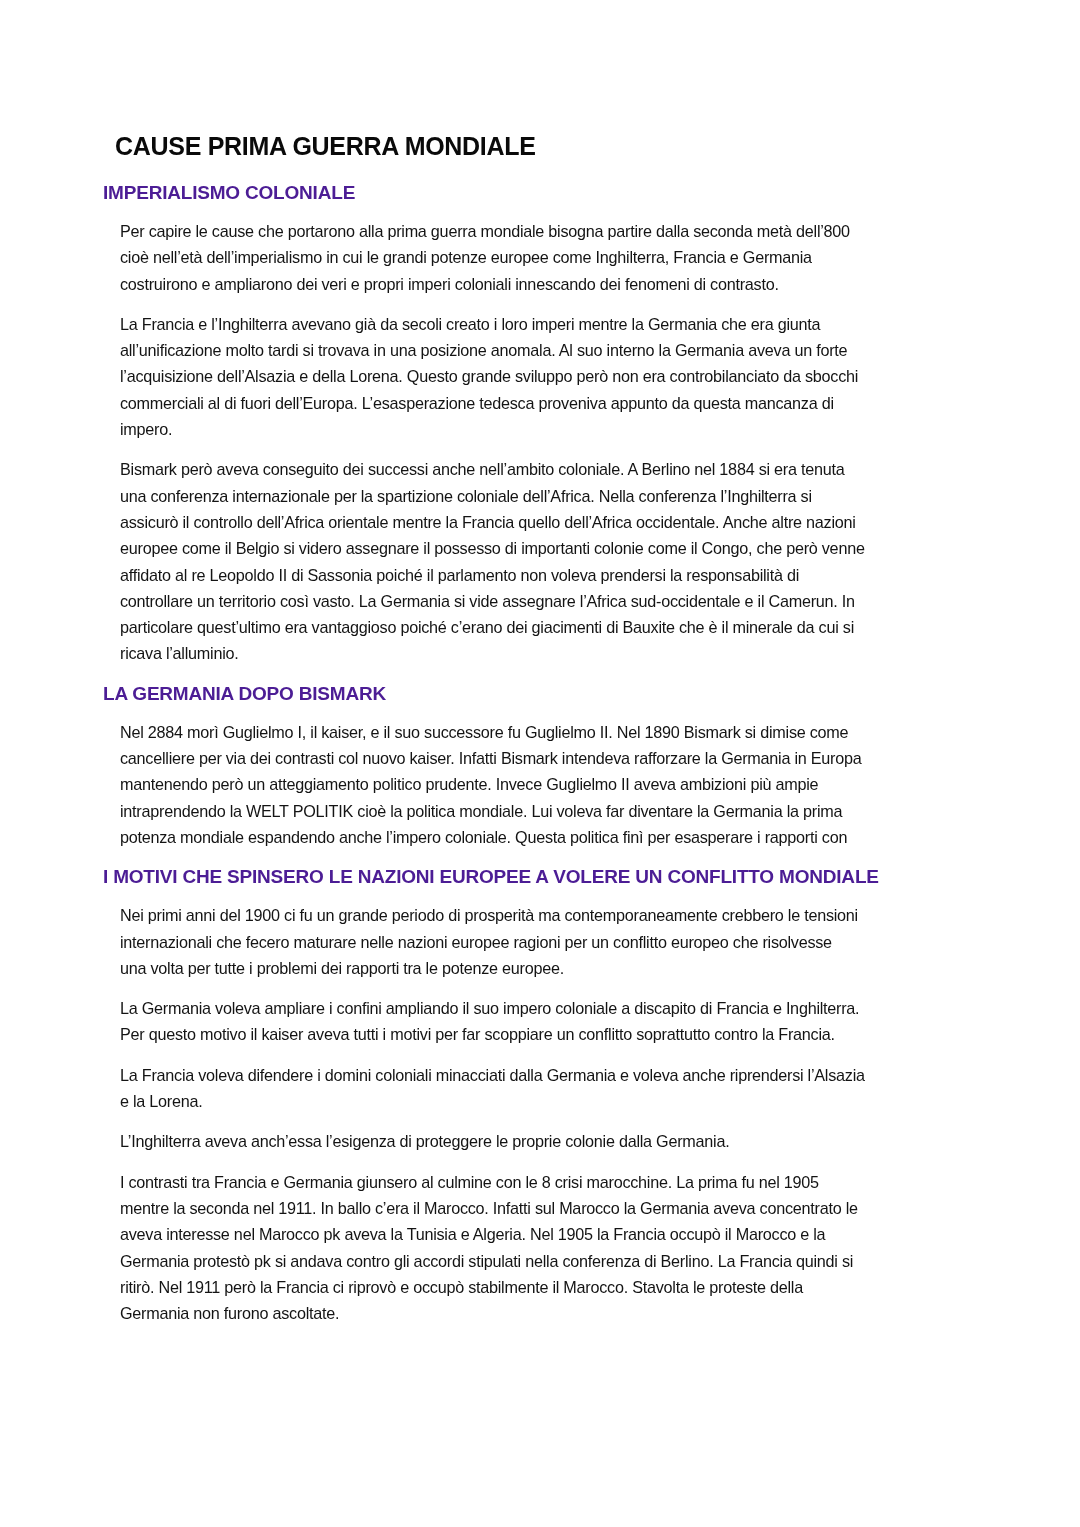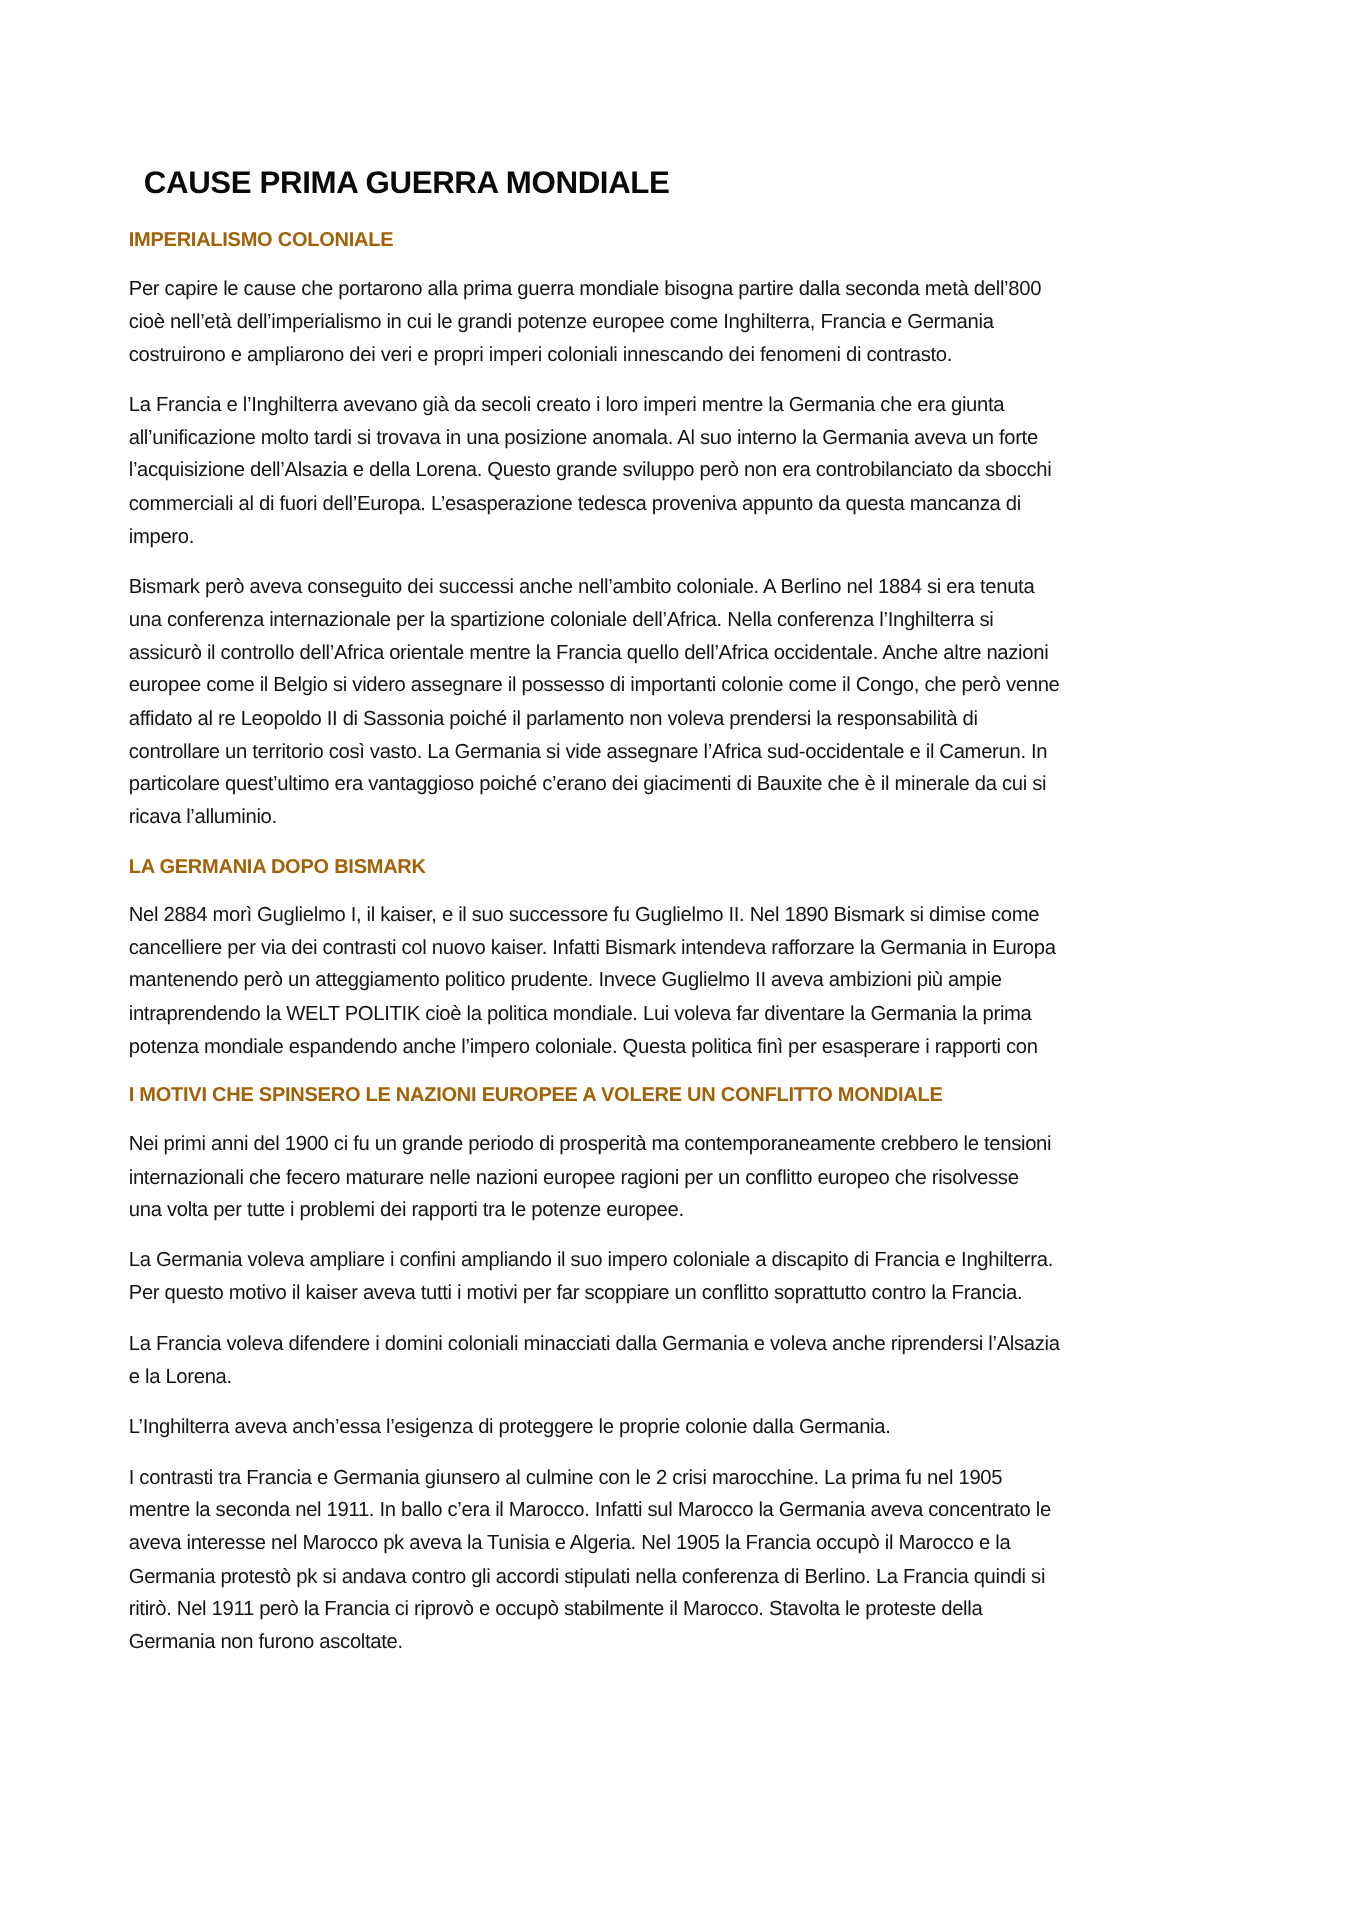"IMPERIALISMO COLONIALE" .section-heading { color: #a16207 -> #4c1d95; font-size: 16px -> 19px }
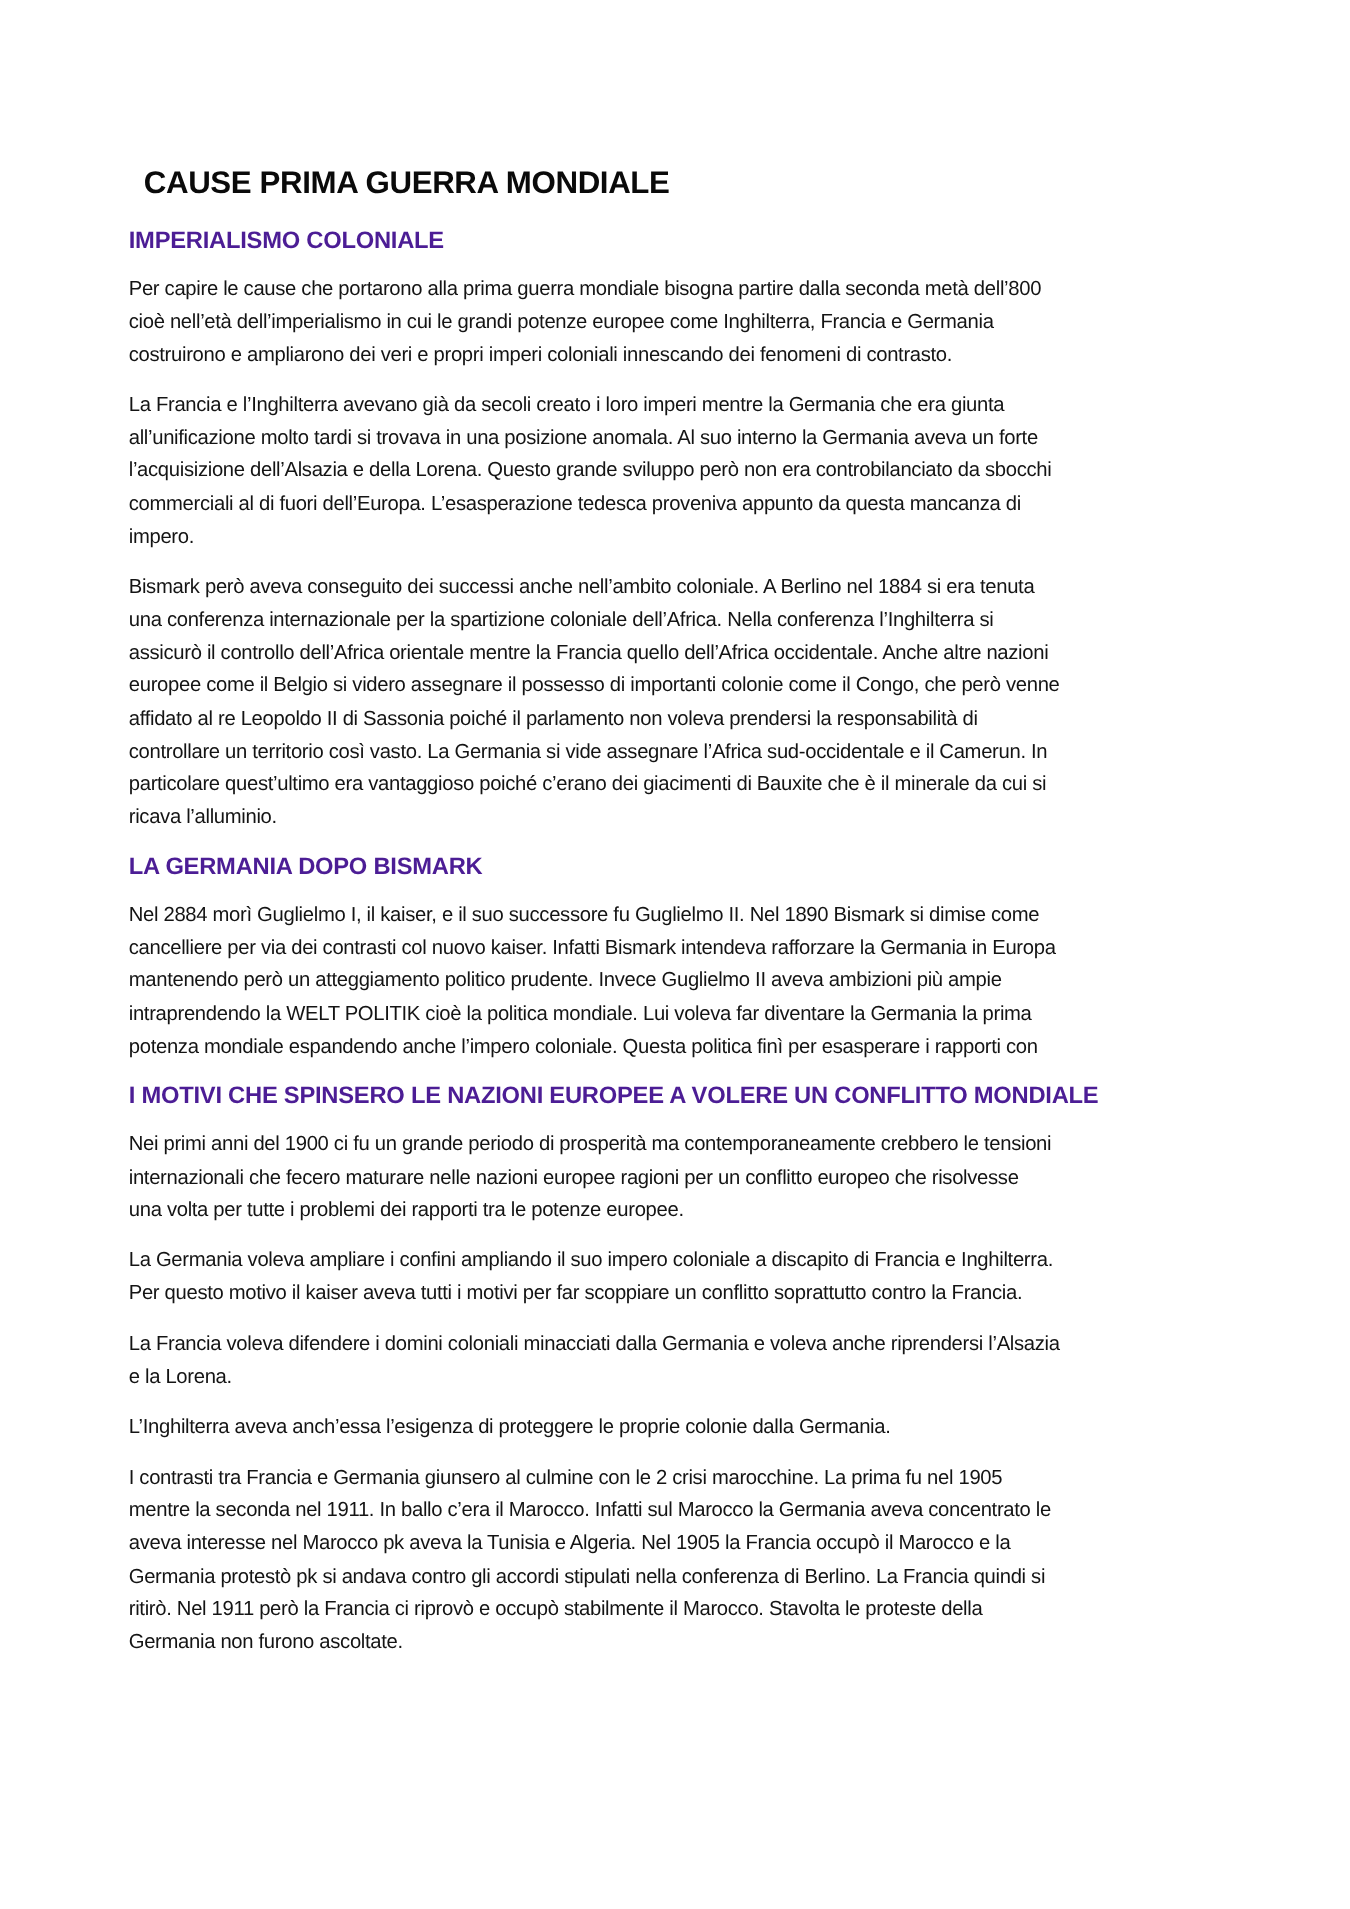"Per capire le cause che" .line { margin-left: none -> 17px }
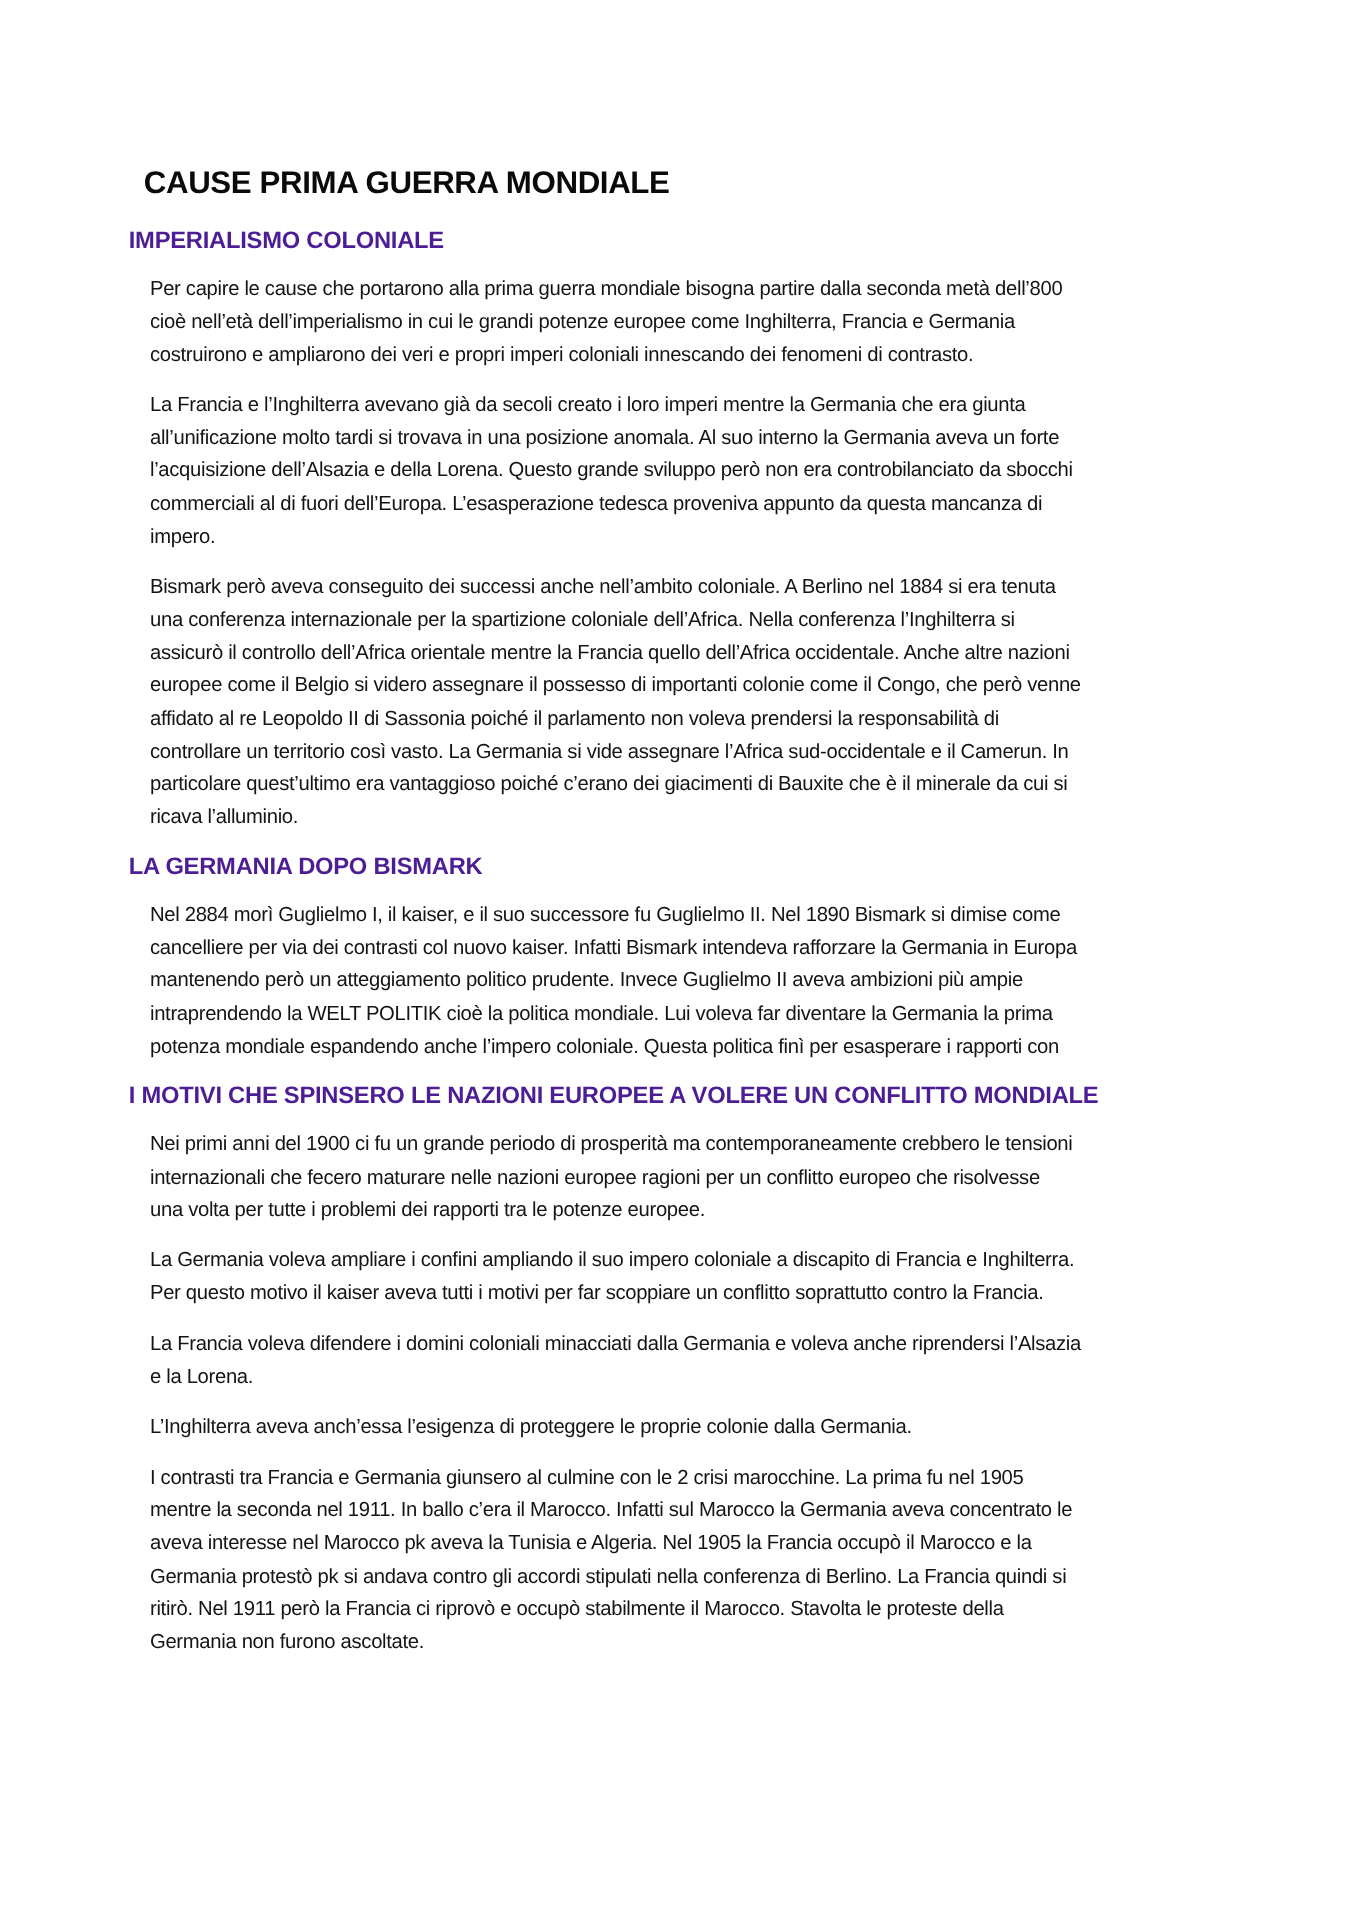"I contrasti tra Francia e" span.line { text: 2 -> 8 }
